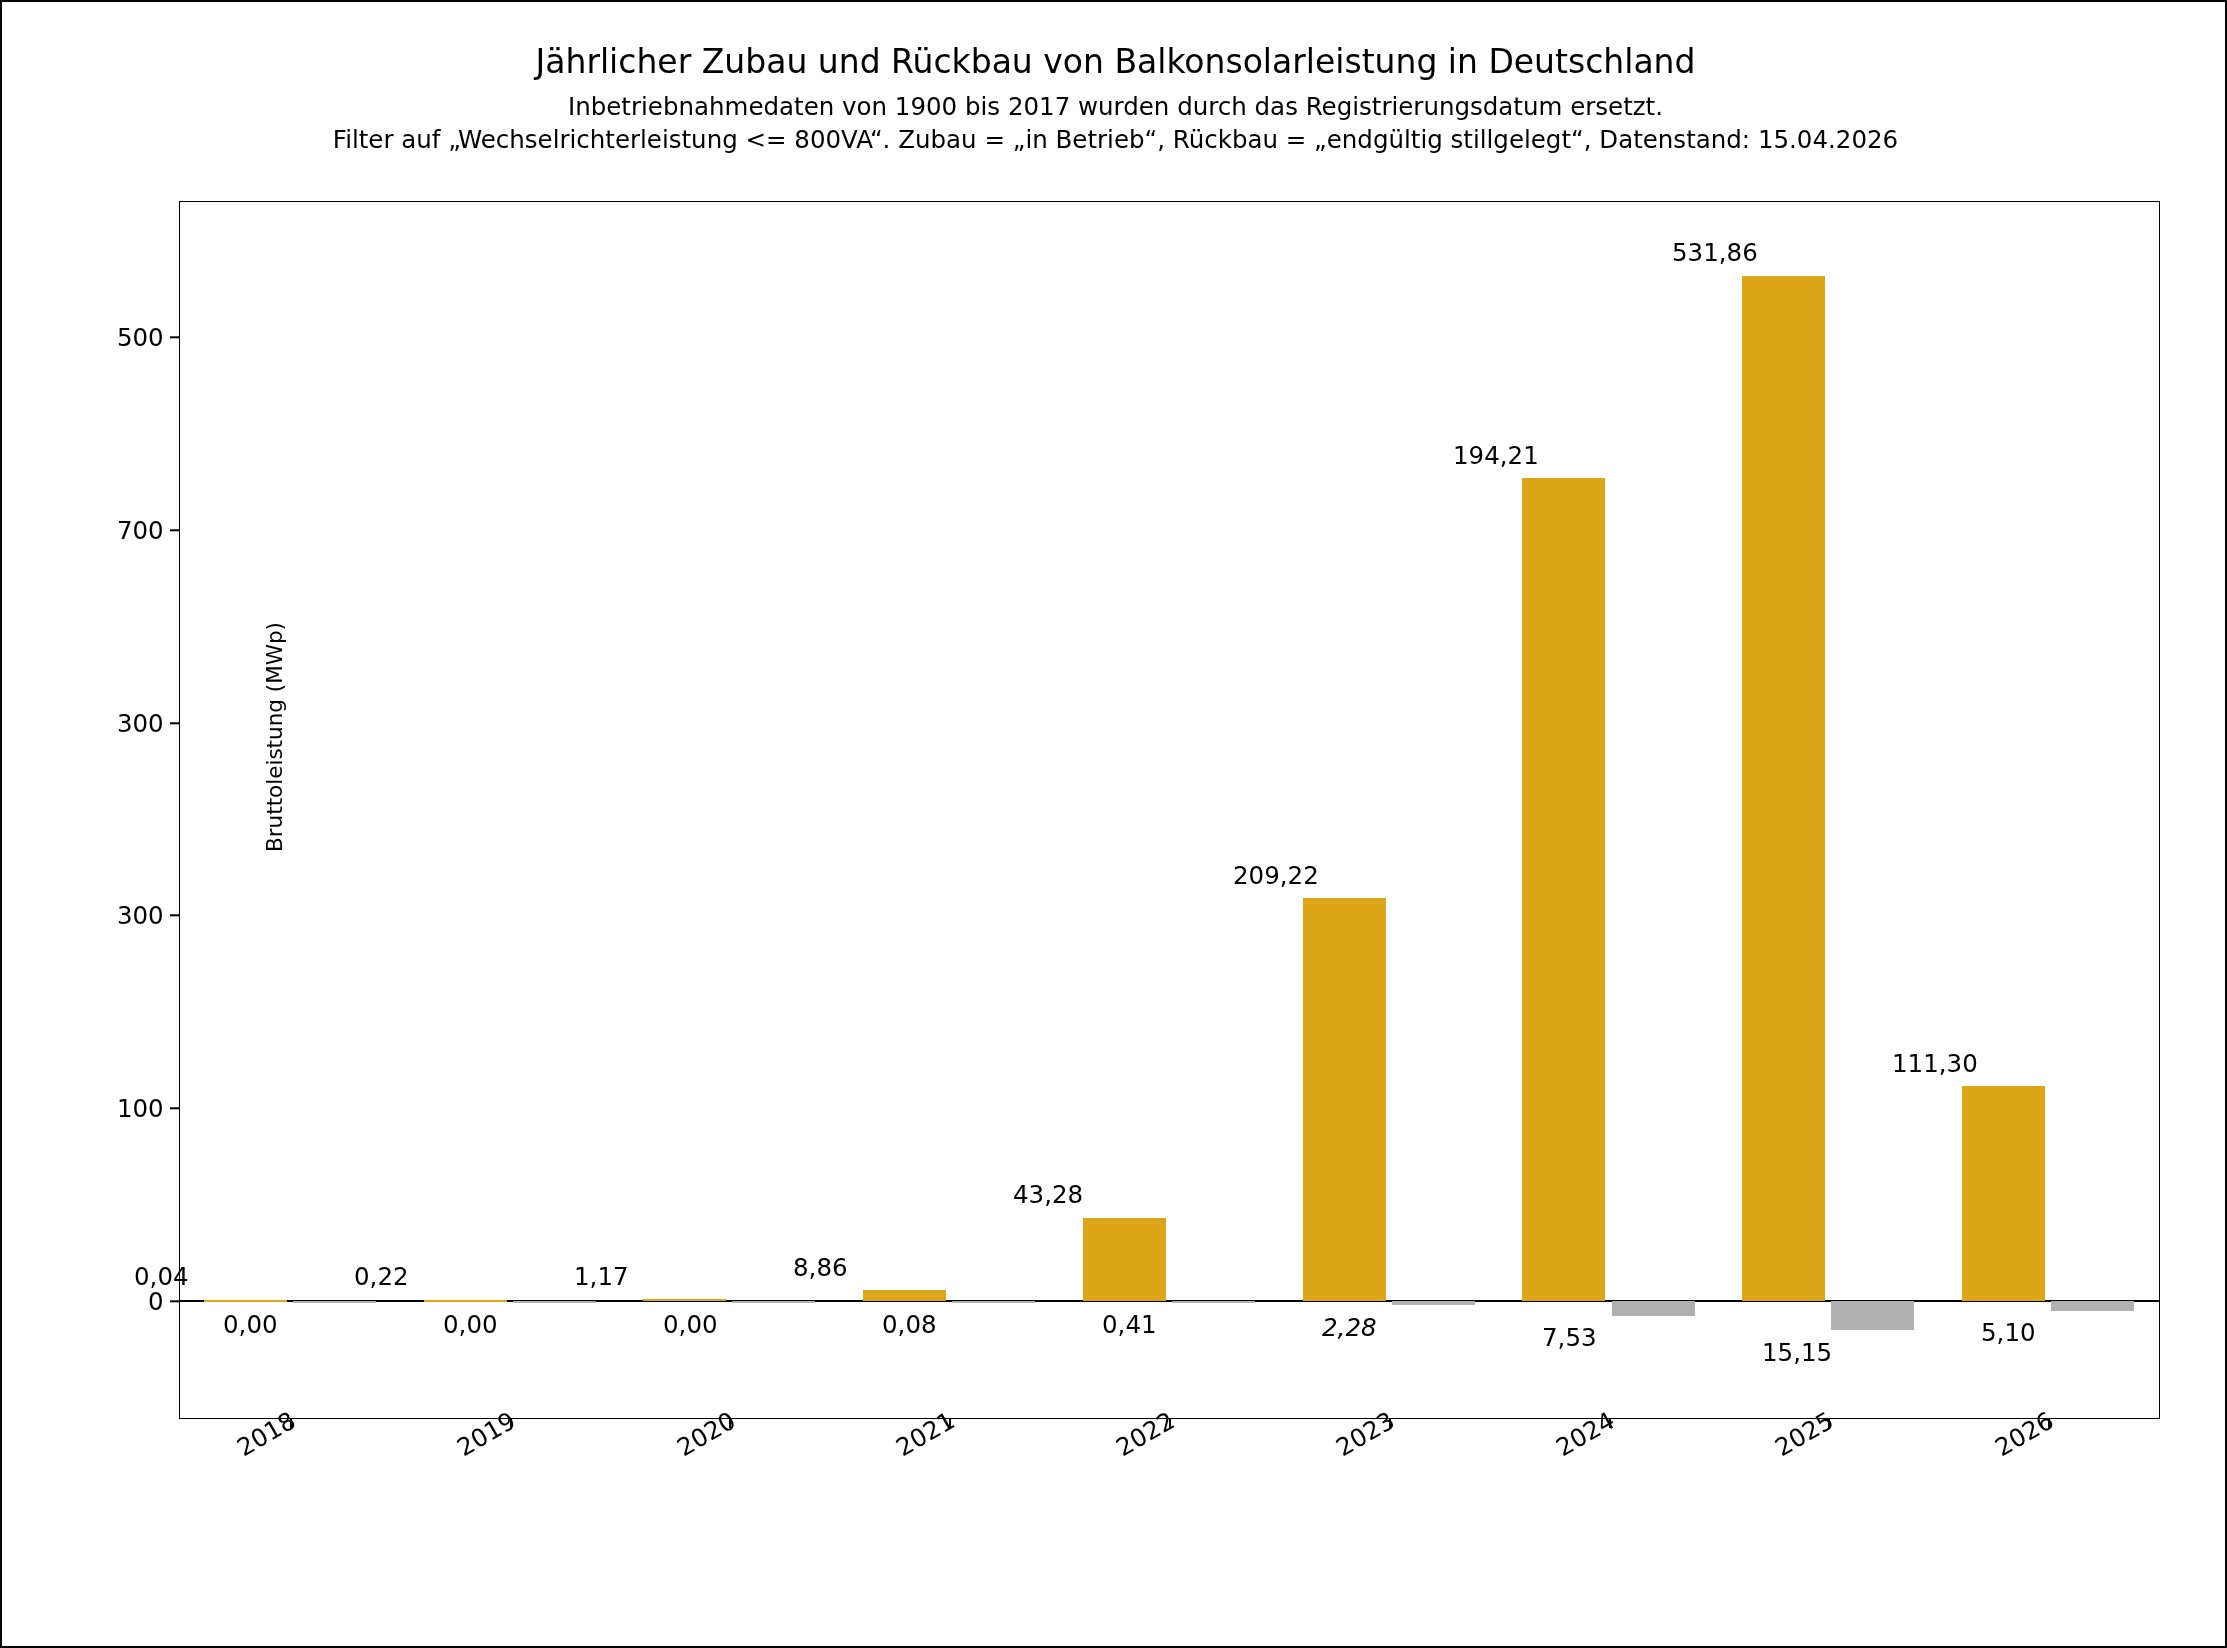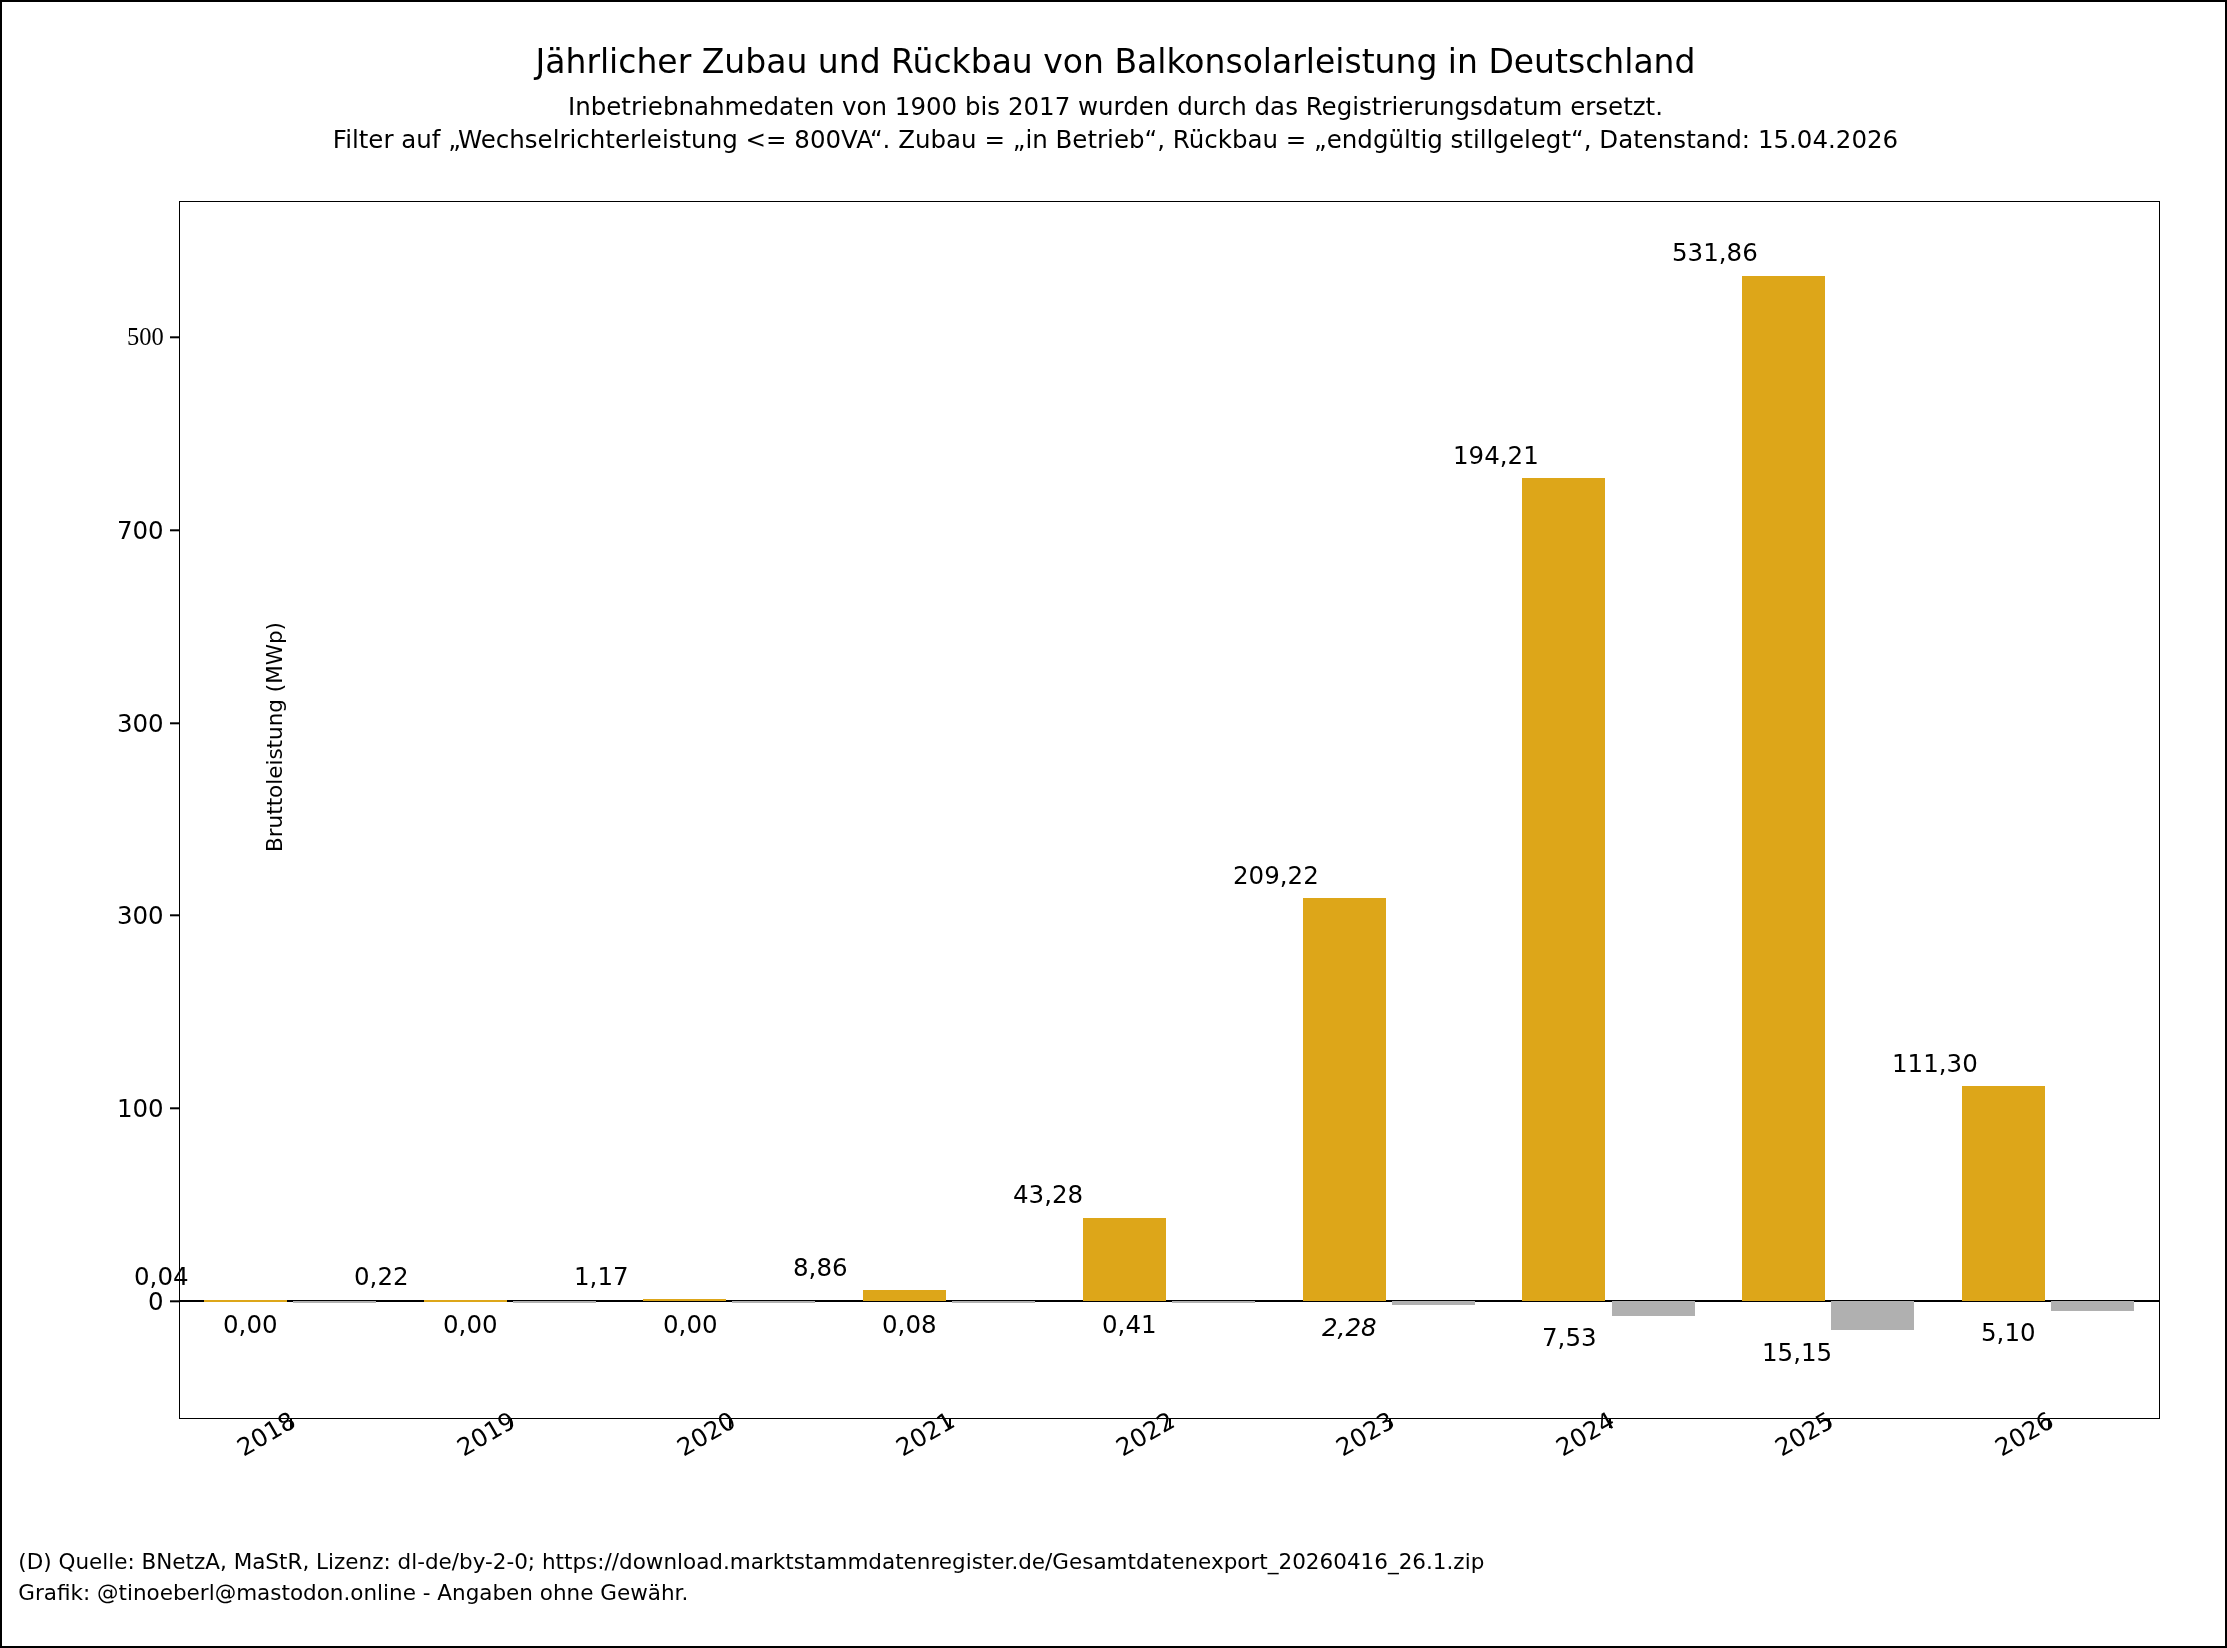"500" div.ytick { font-family: Liberation Serif, serif -> none }
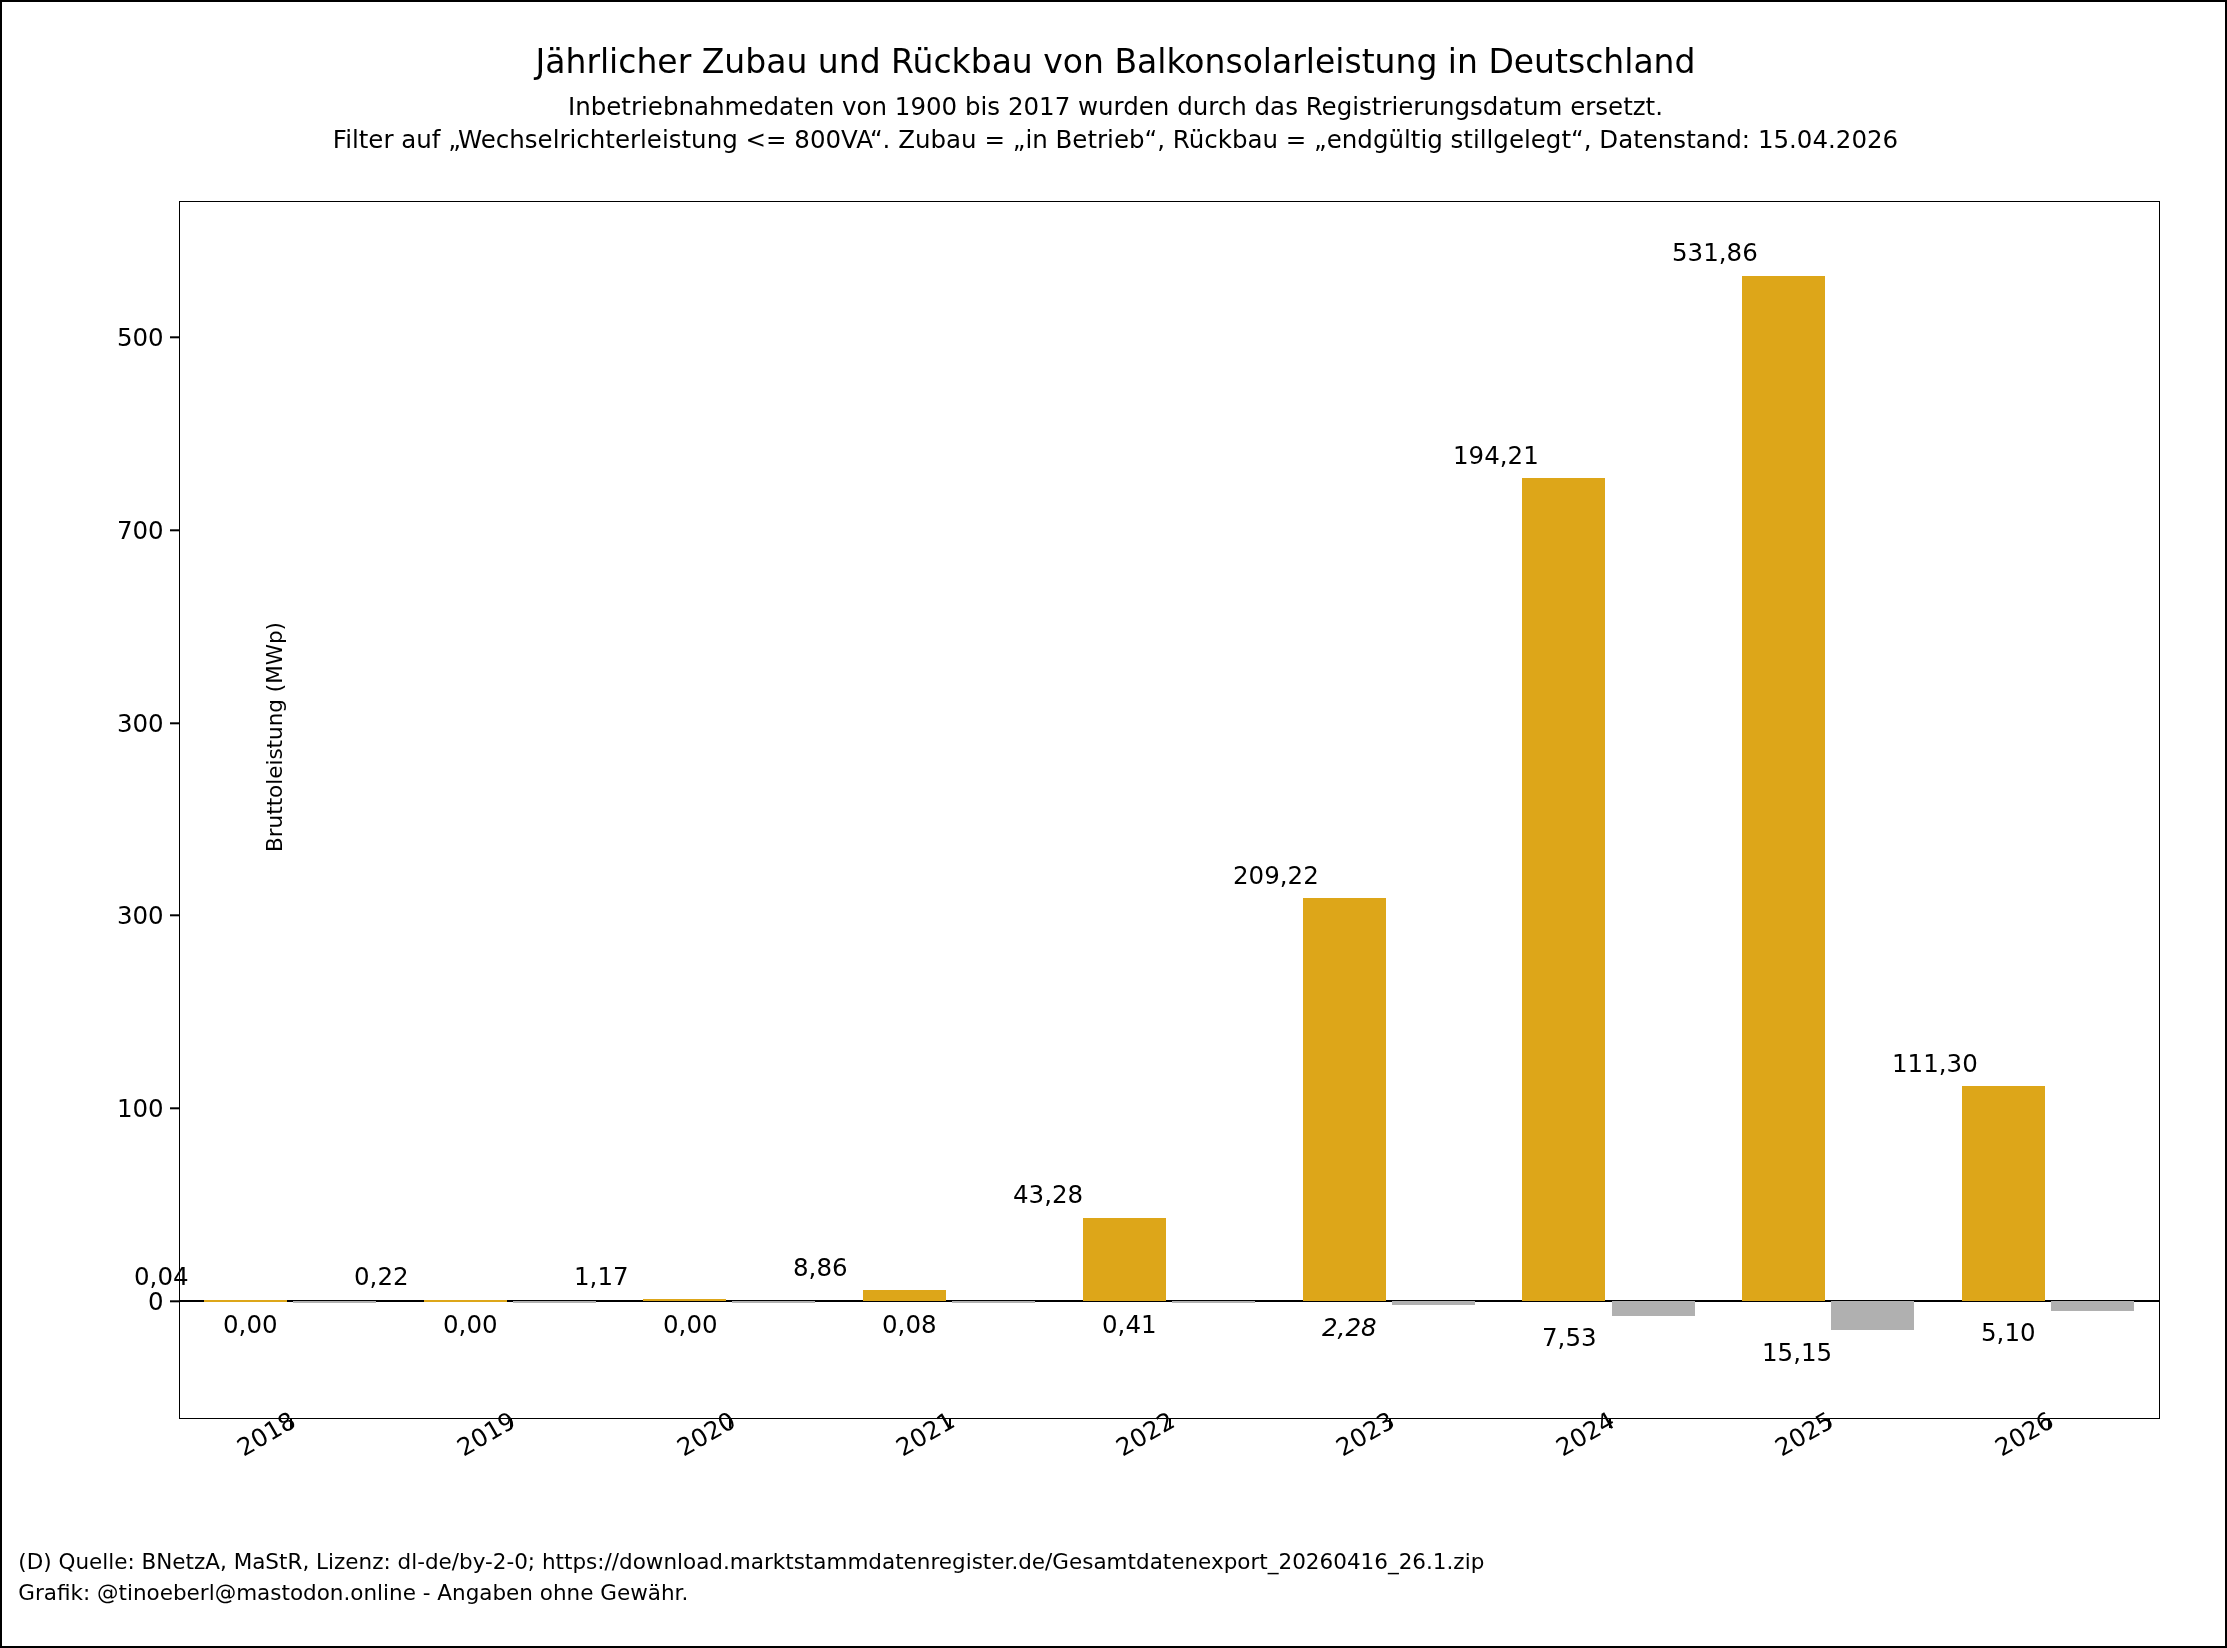"(D) Quelle: BNetzA, MaStR, Lizenz:" div { html: <div> <div>(D) Quelle: BNetzA, MaStR, Lizenz: dl-de/by-2-0; https://download.marktstammdatenregister.de/Gesamtdatenexport_20260416_26.1.zip</div> <div>Grafik: @tinoeberl@mastodon.online - Angaben ohne Gewähr.</div> </div> -> none }
